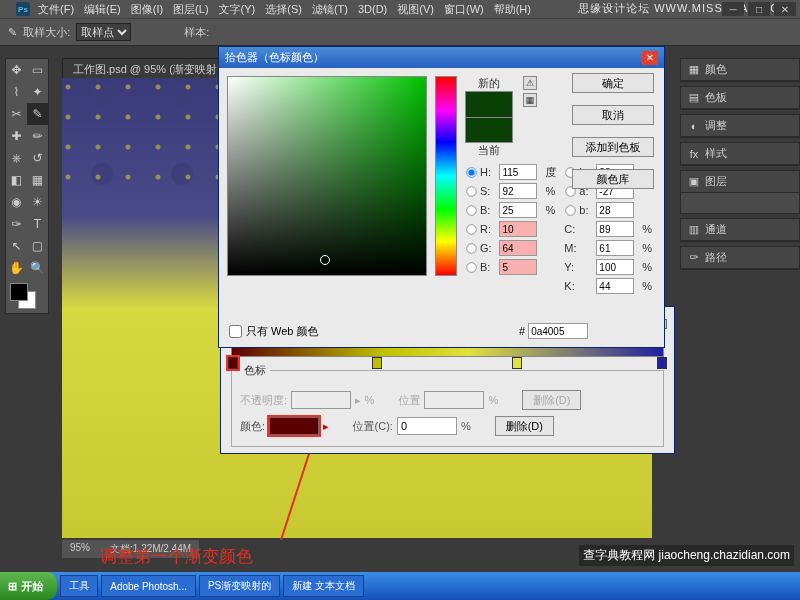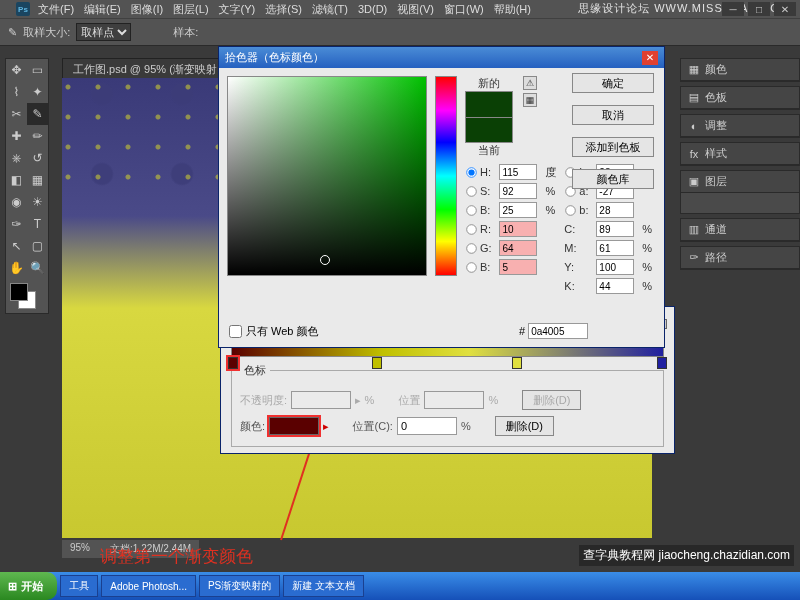"样本:" span.lbl { margin-left: 42px -> 53px }
